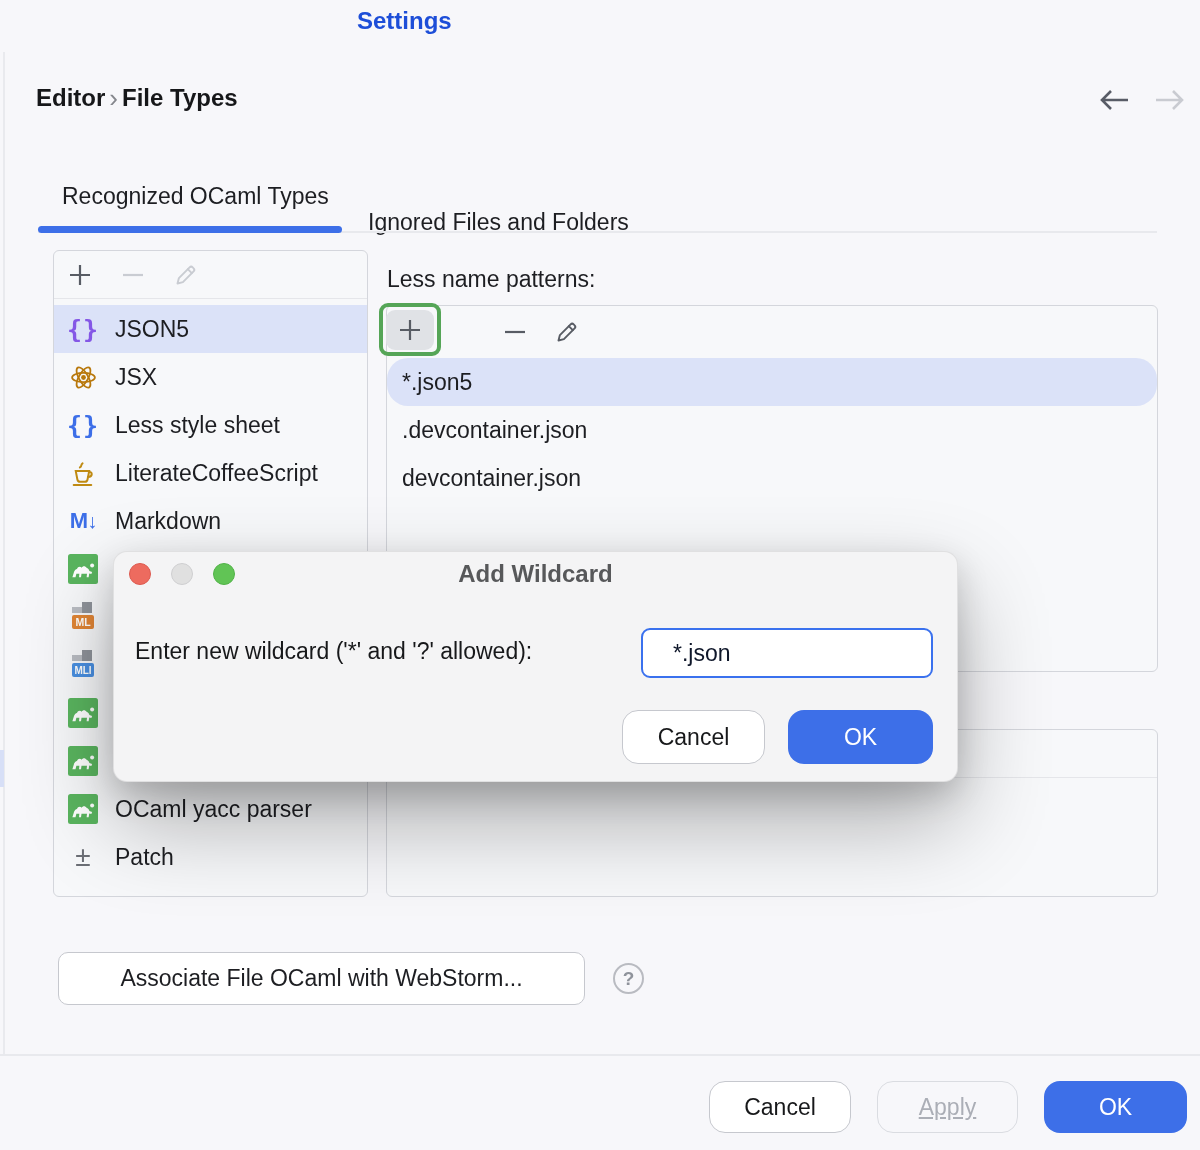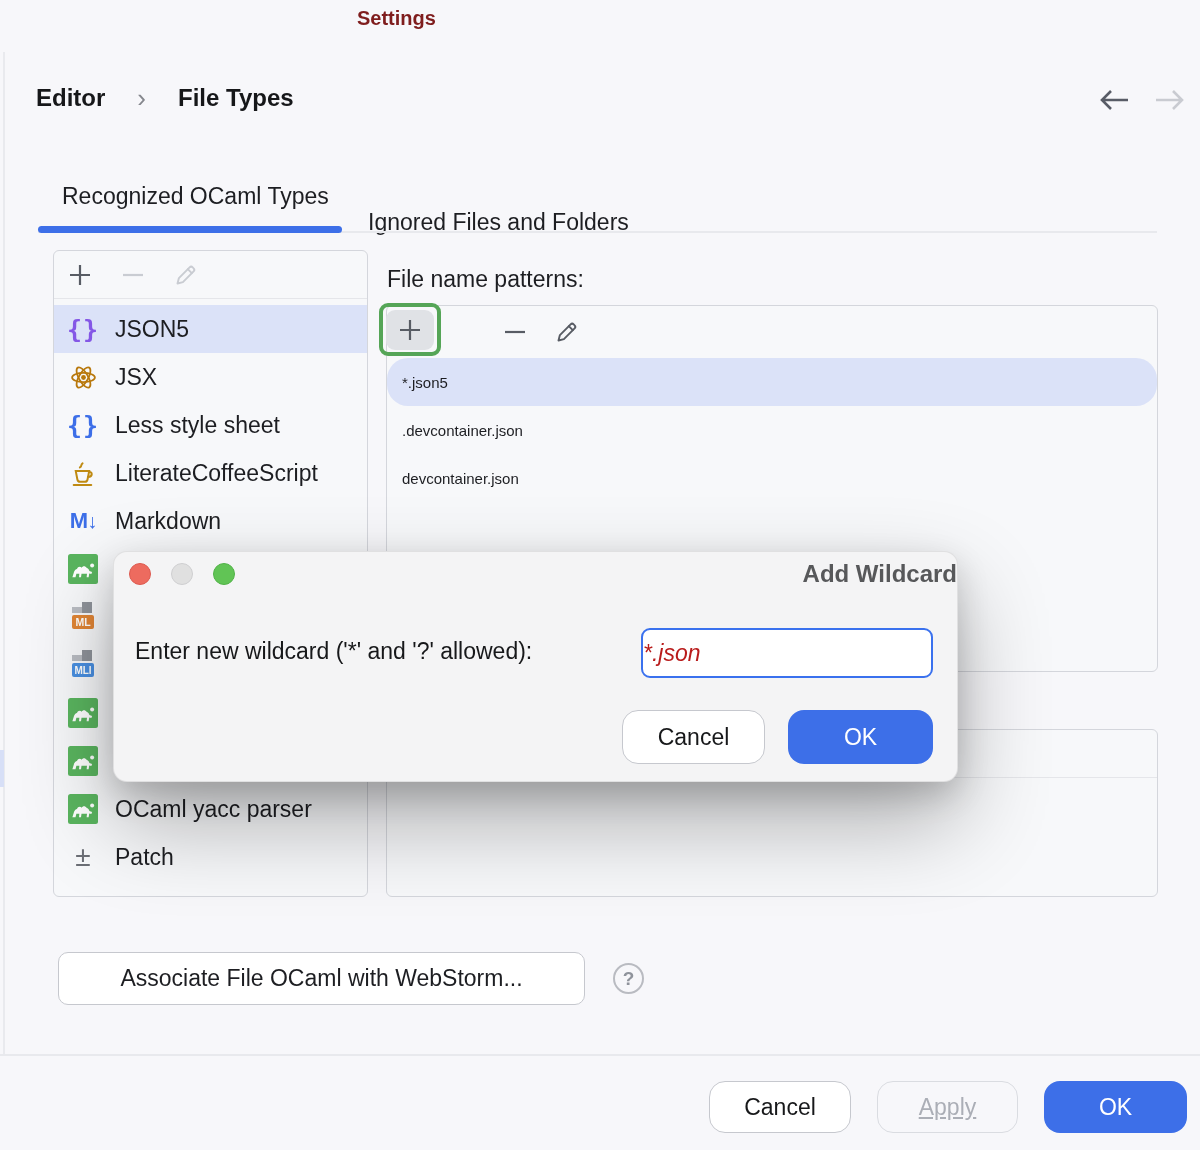"Settings" .win-title { color: #7f1d1d -> #1d4ed8; font-size: 20px -> 24px }
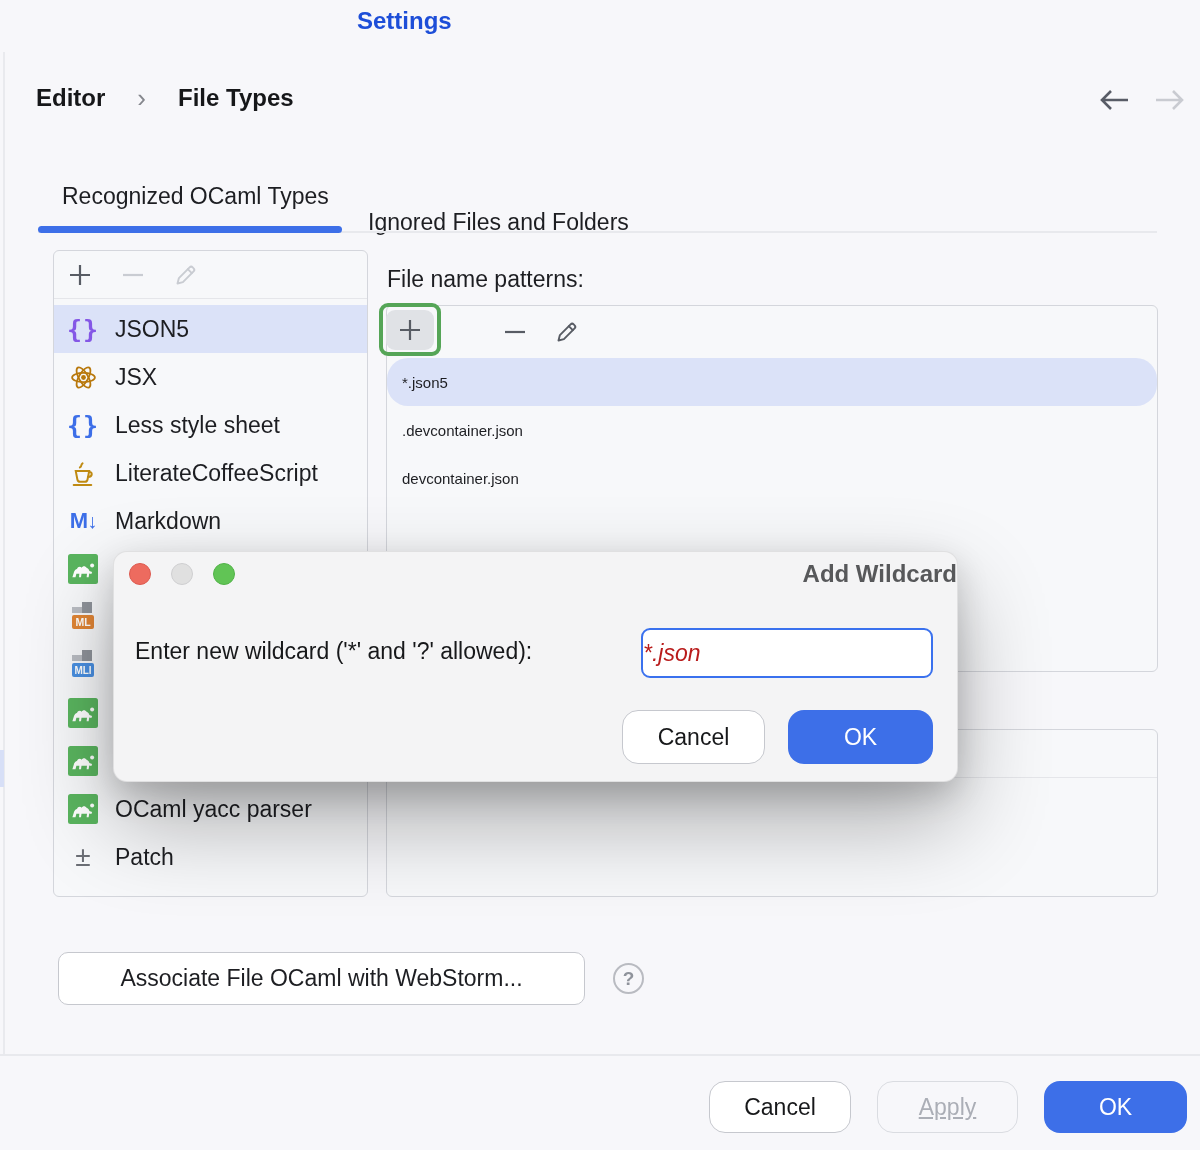"Editor" .breadcrumb { gap: 32px -> 4px }
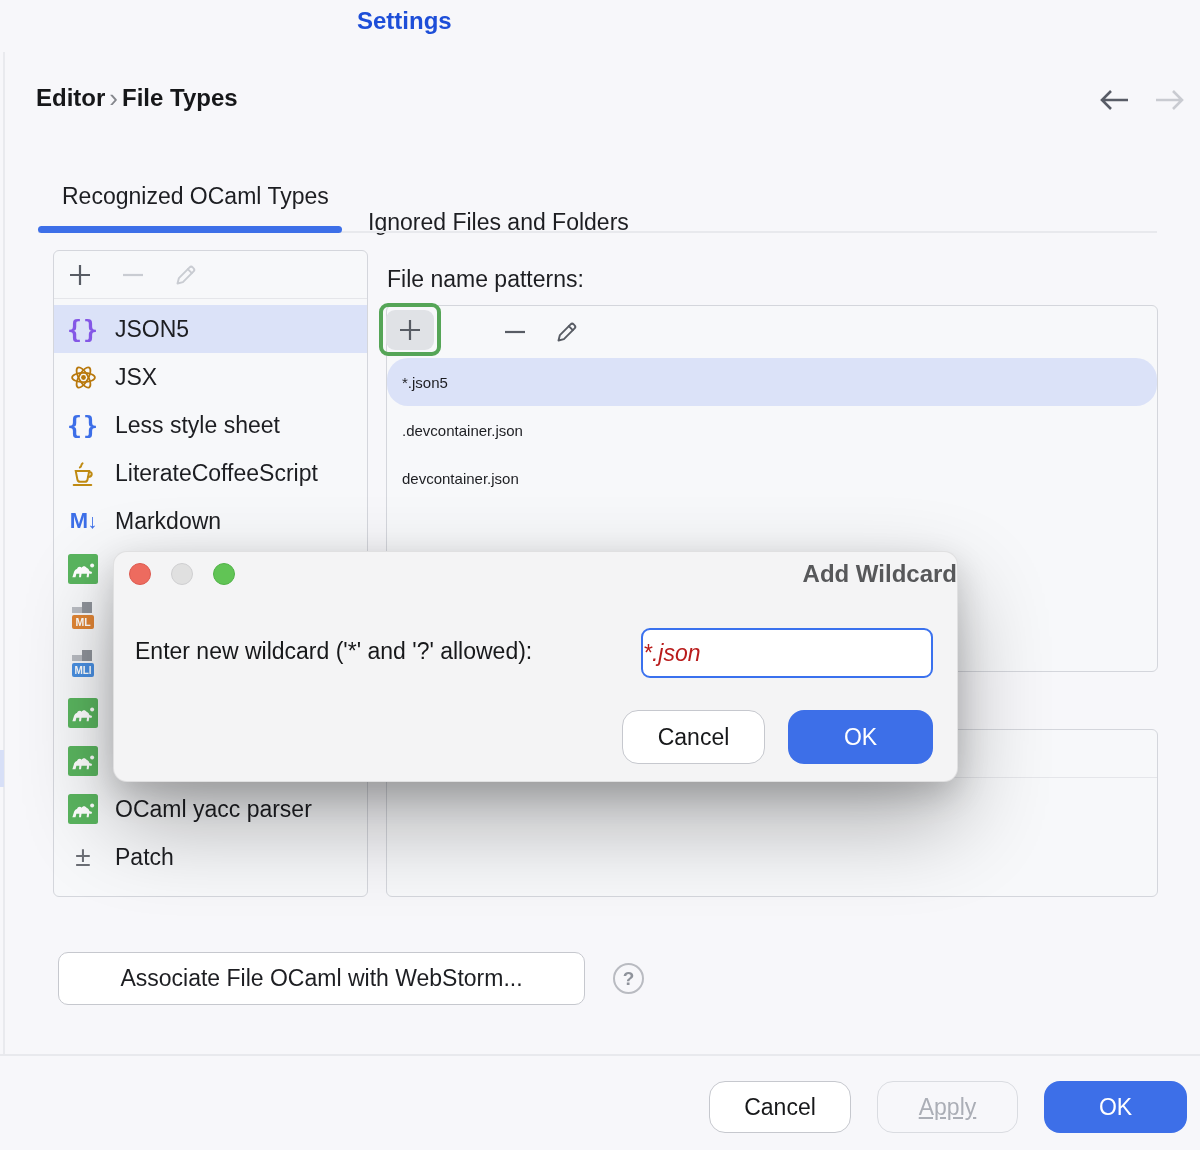"File name patterns:" div.abs { text: File -> Less }
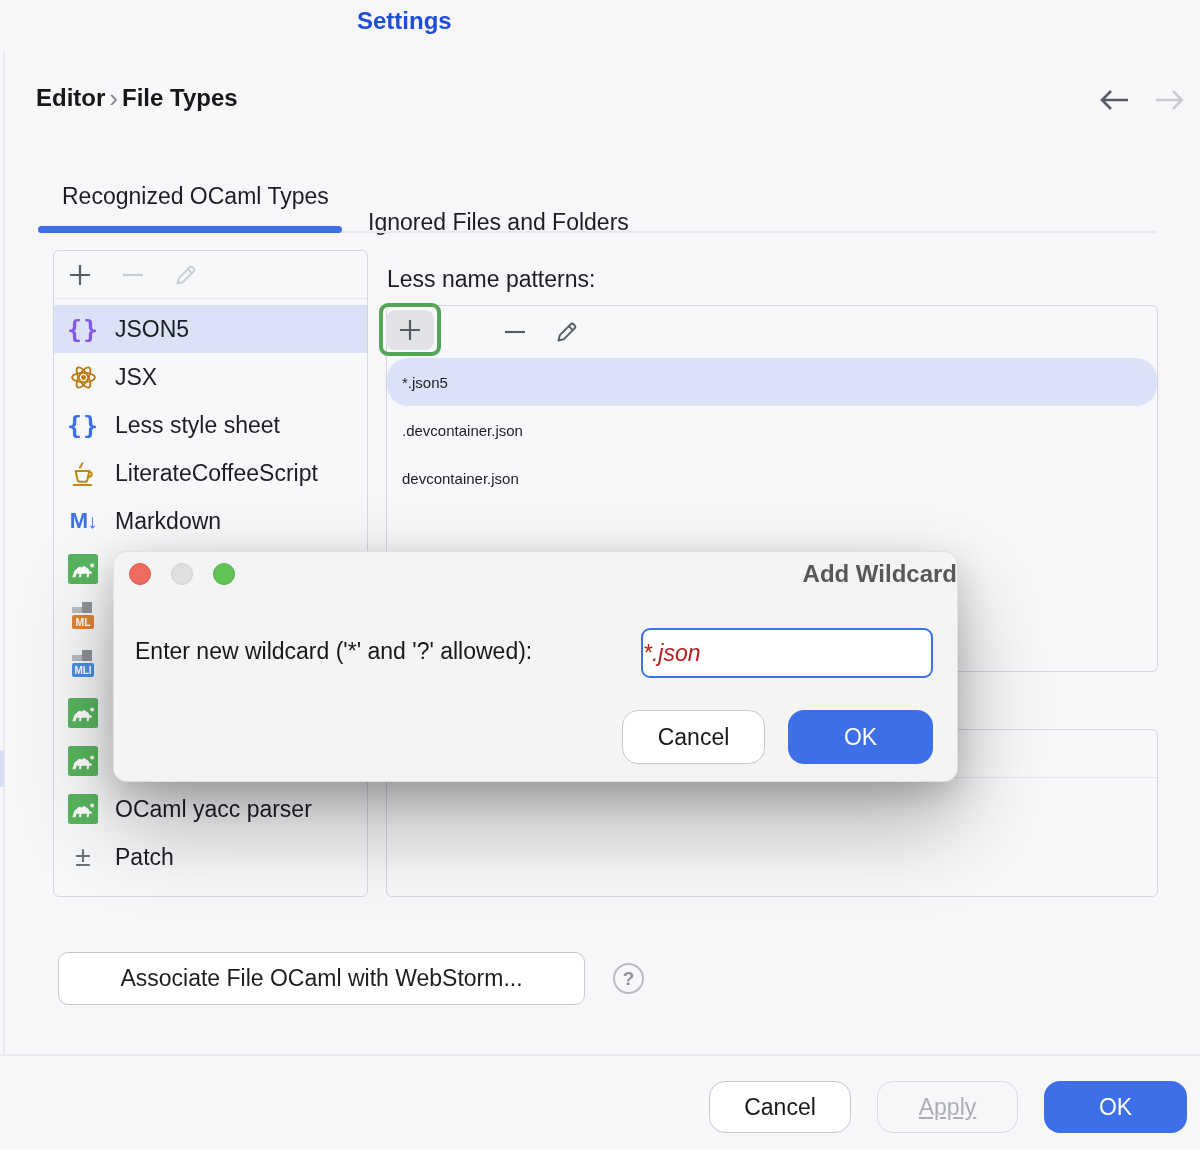"*.json5" .pat-row { font-size: 15px -> 23px }
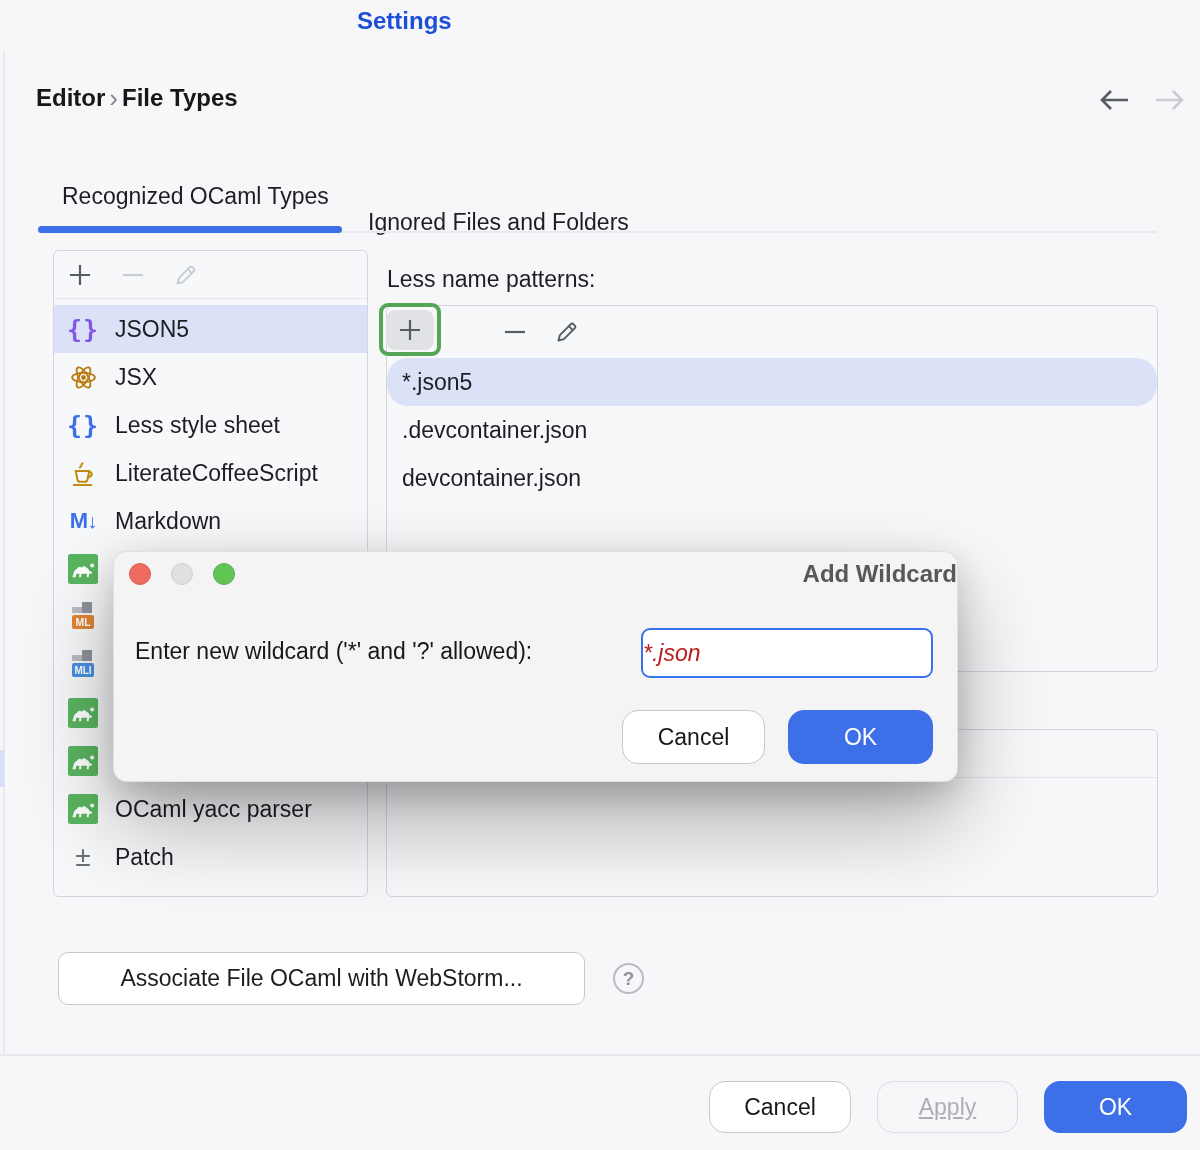"Add Wildcard" .dlg-title { text-align: right -> center }
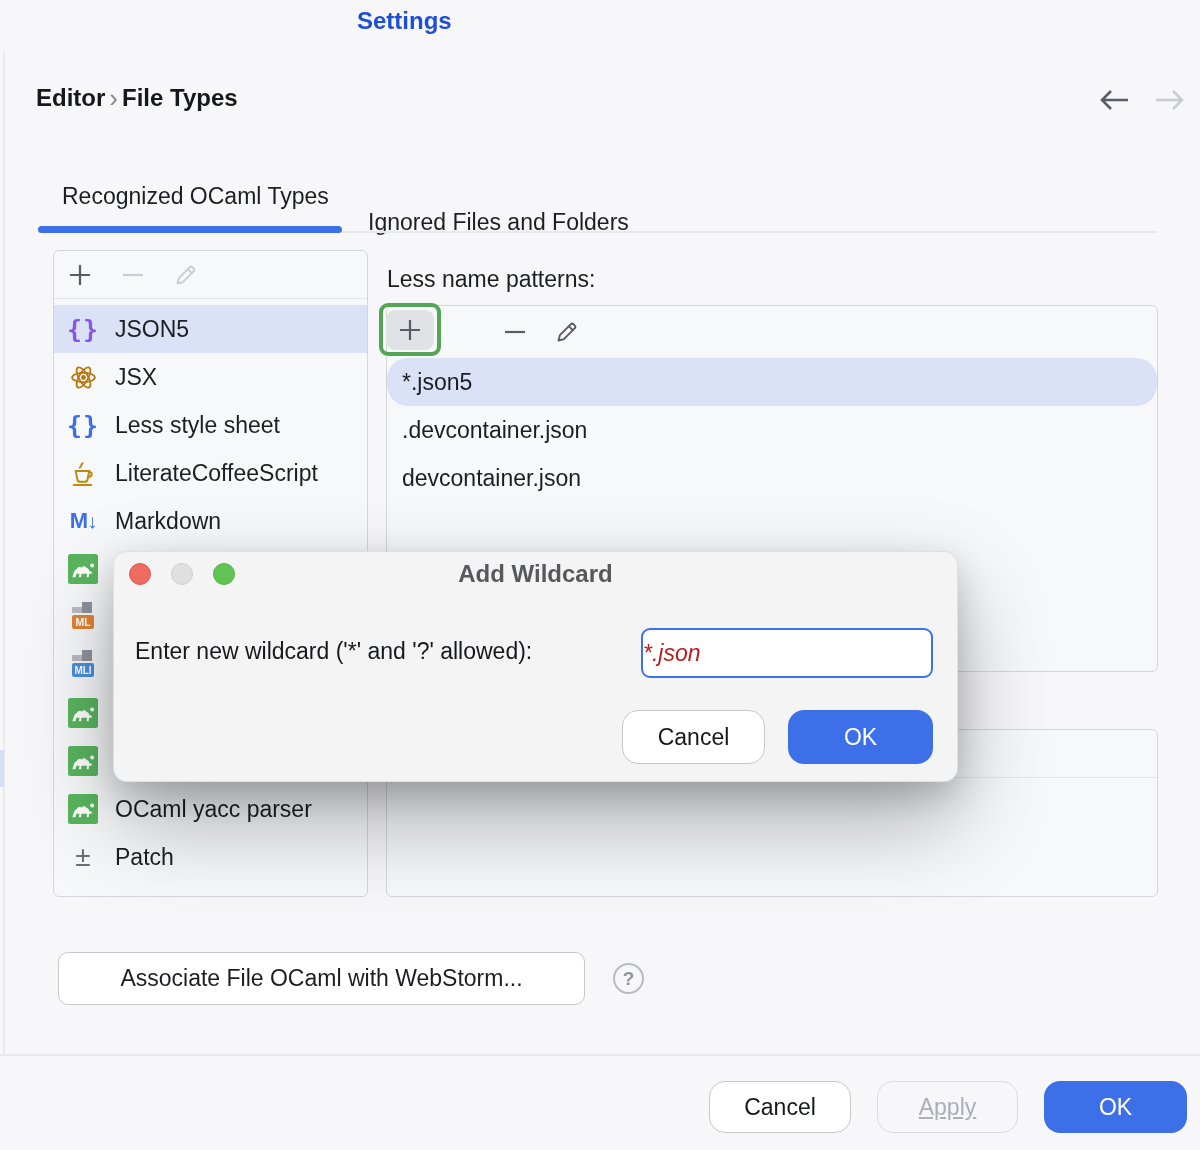"*.json" .dlg-input { color: #b91c1c -> #0f172a; font-style: italic -> none; padding: 0 0 -> 0 30px }
